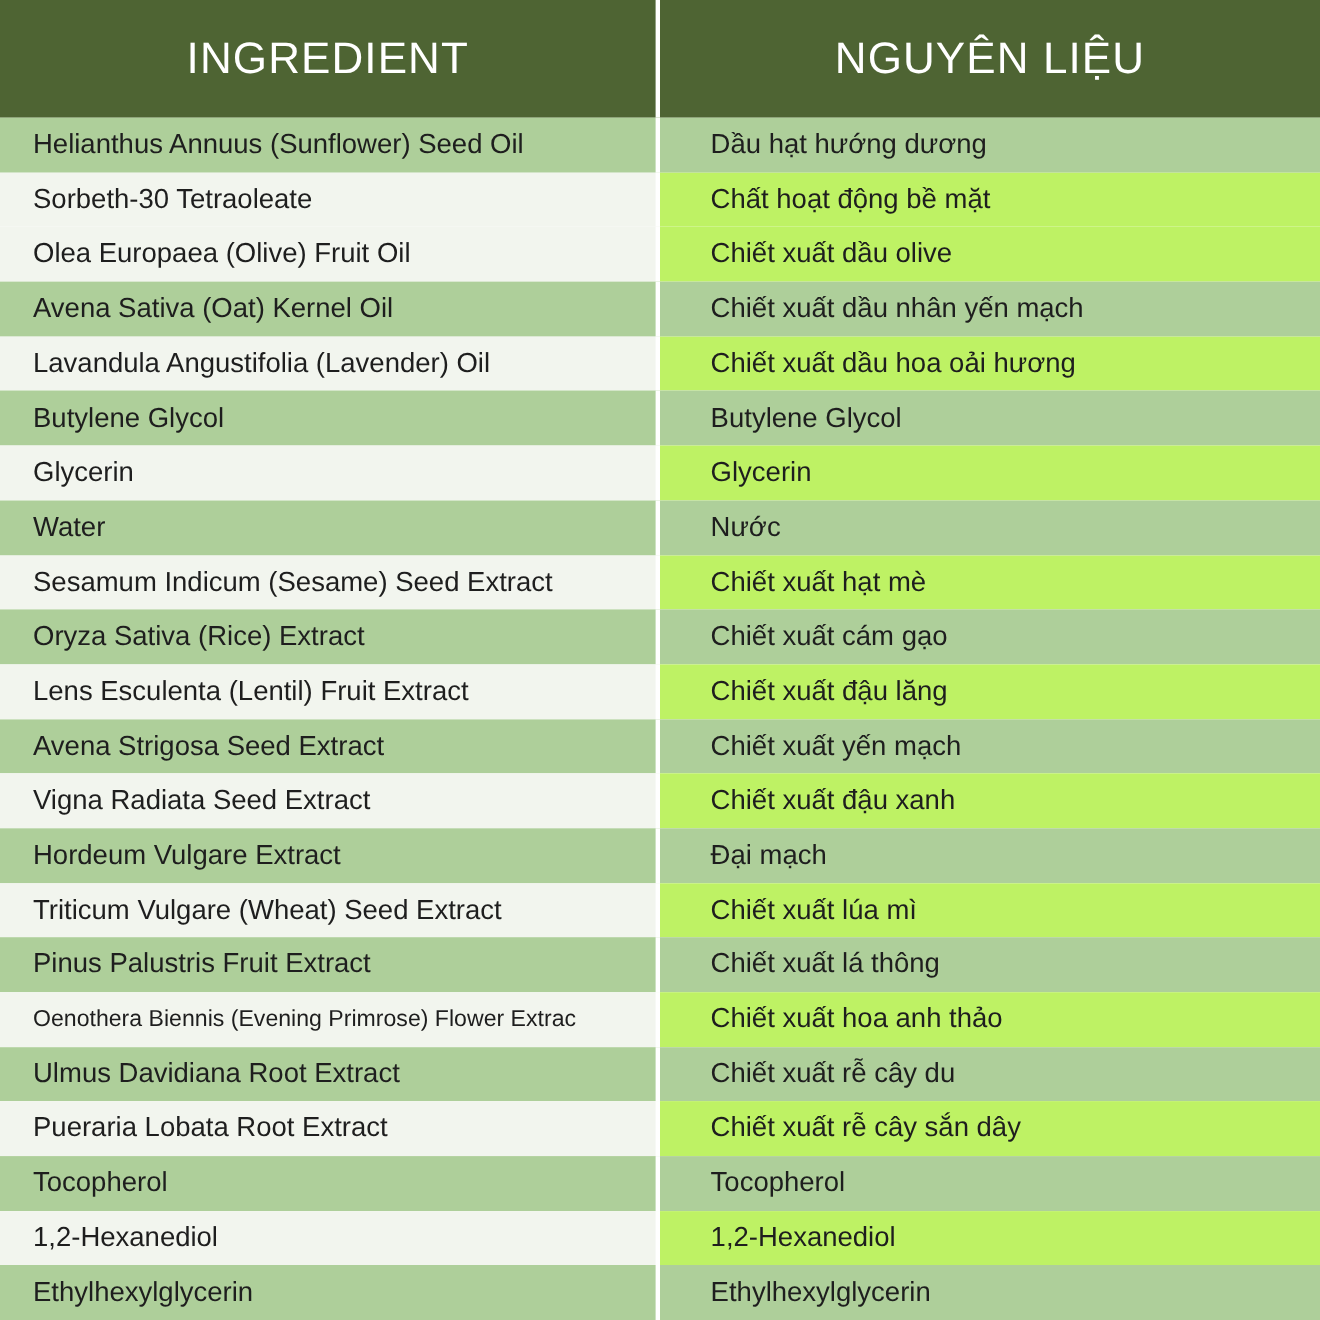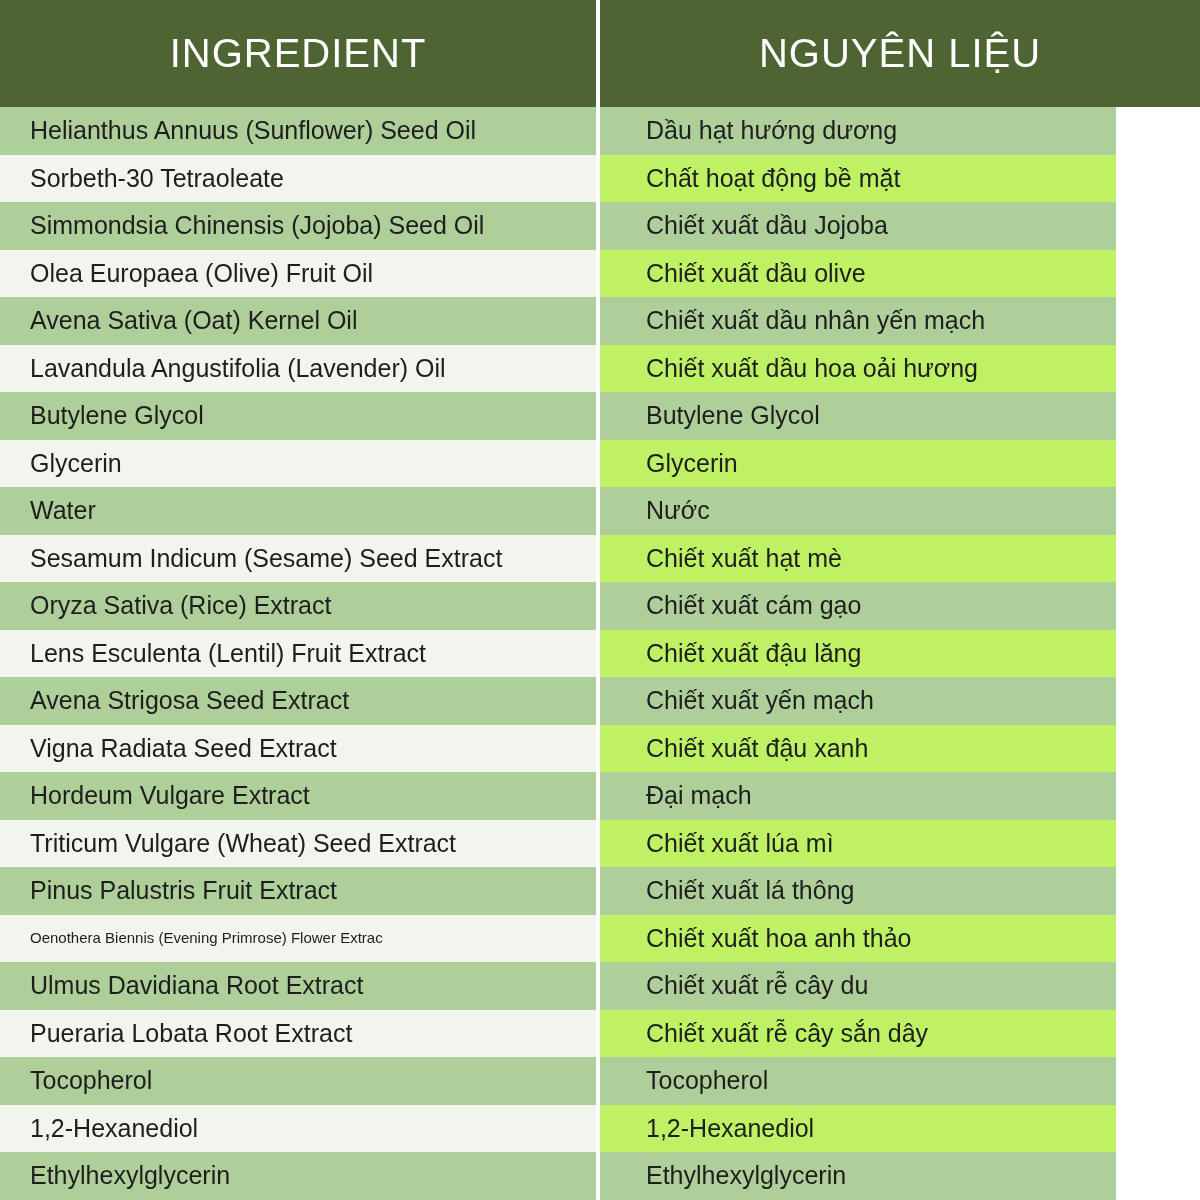"Dầu hạt hướng dương" .cell.right { width: 516px -> 600px }
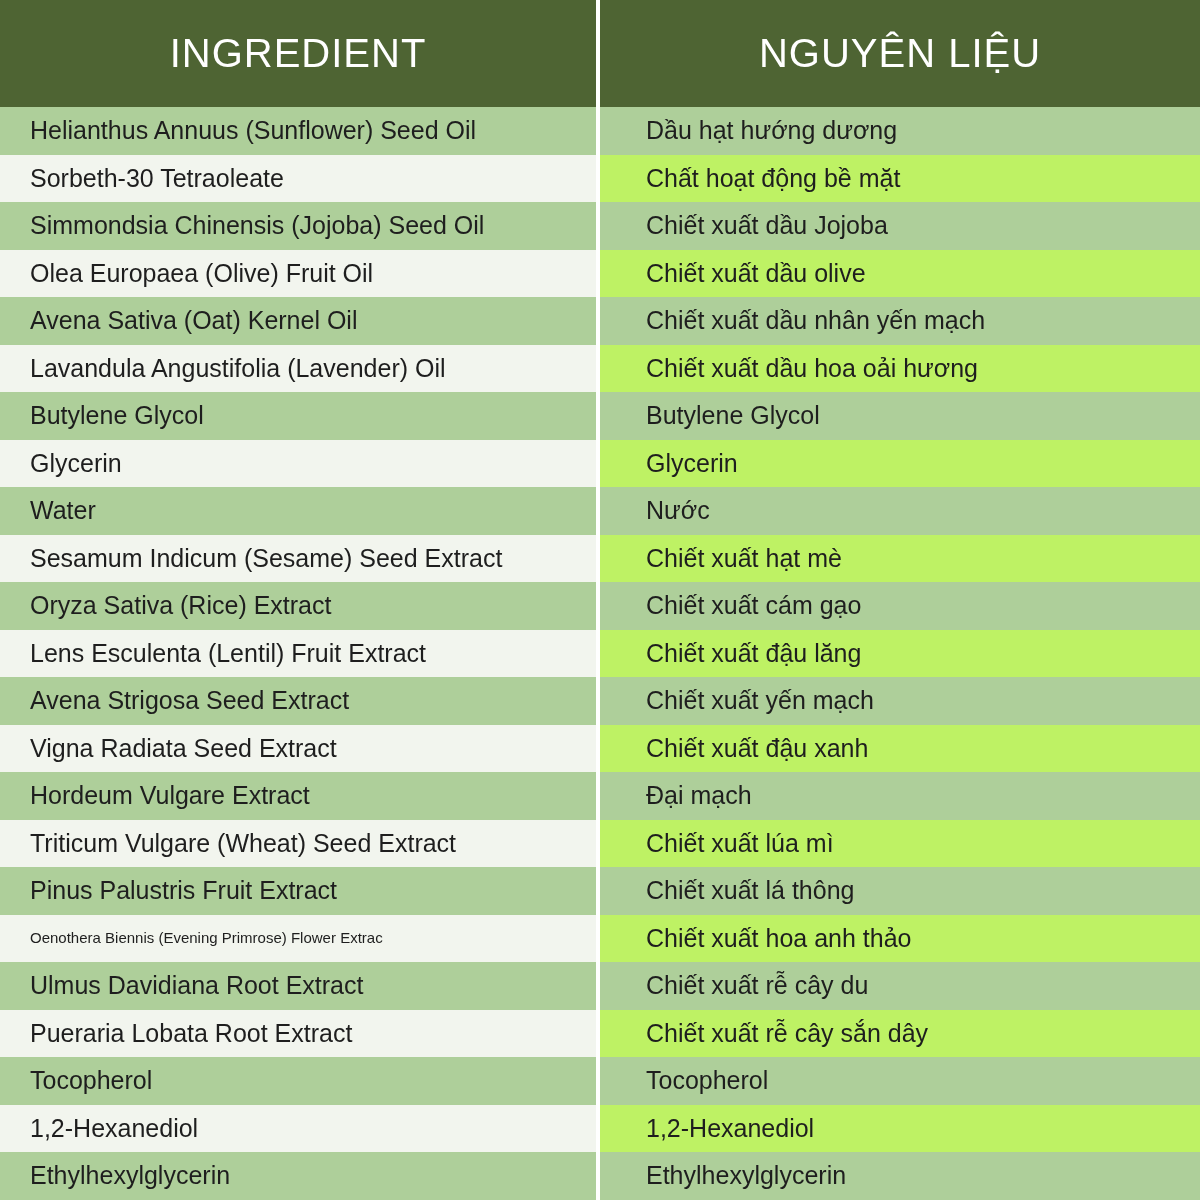"Simmondsia Chinensis (Jojoba) Seed Oil" div.row { html: <div> <div>Simmondsia Chinensis (Jojoba) Seed Oil</div> <div>Chiết xuất dầu Jojoba</div> </div> -> none }
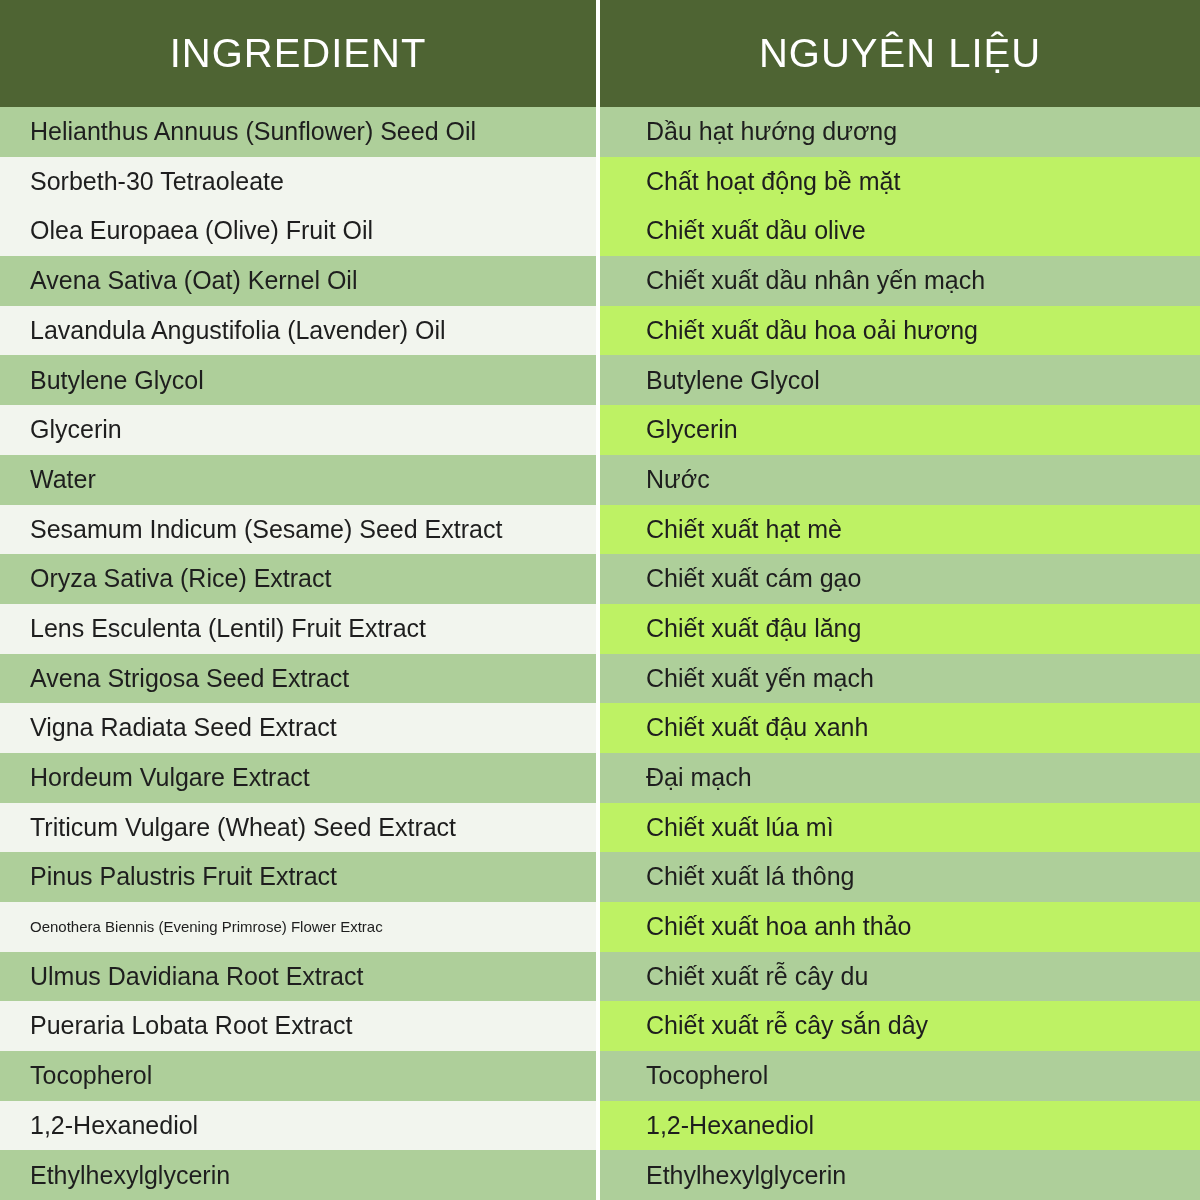"Oenothera Biennis (Evening Primrose)" .cell.small { font-size: 15px -> 21px }
